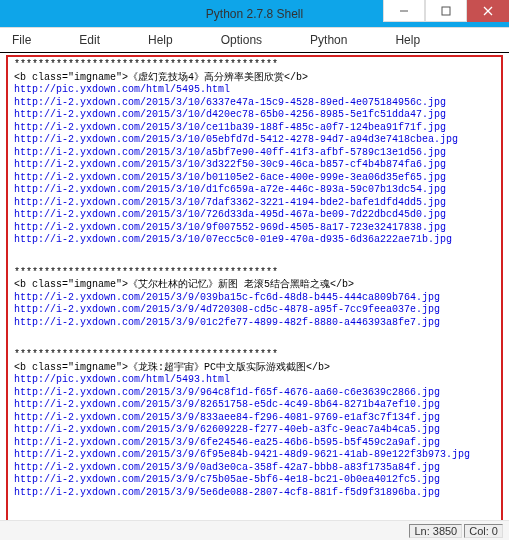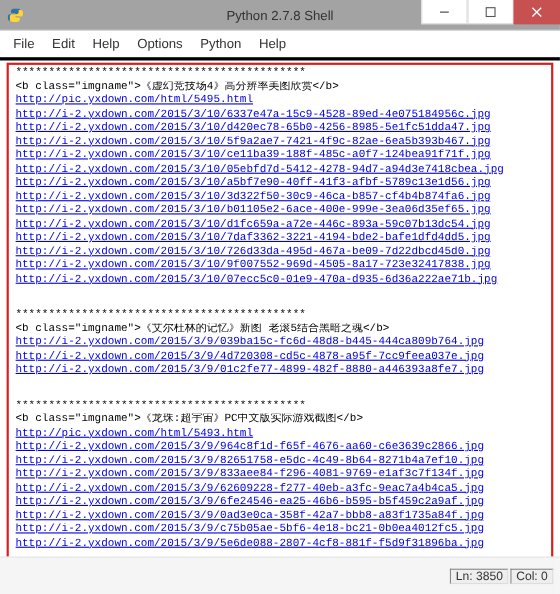"Python 2.7.8 Shell" .title-bar { background: #a3a3a3 -> #0ea5e9; justify-content: none -> flex-end }
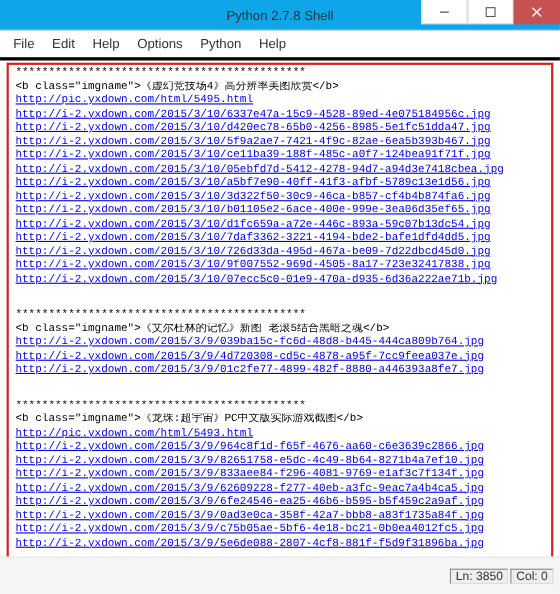"File" .menu-bar { border-bottom: 3px solid #000000 -> 1px solid #000000; gap: none -> 32px }
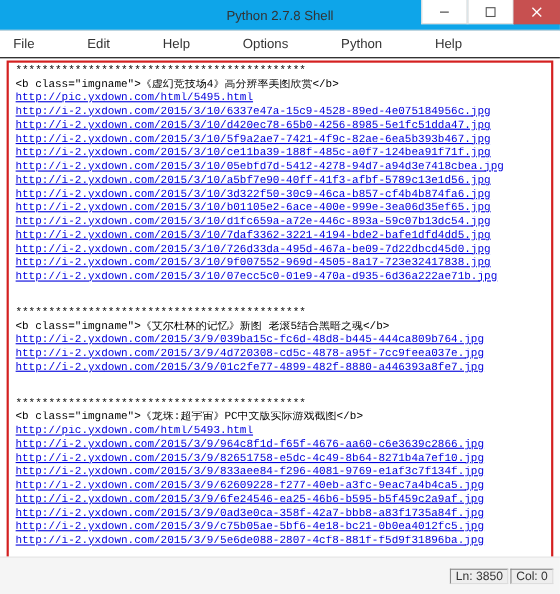"http://pic.yxdown.com/html/5495.html" .blue-text { text-decoration: underline -> none }
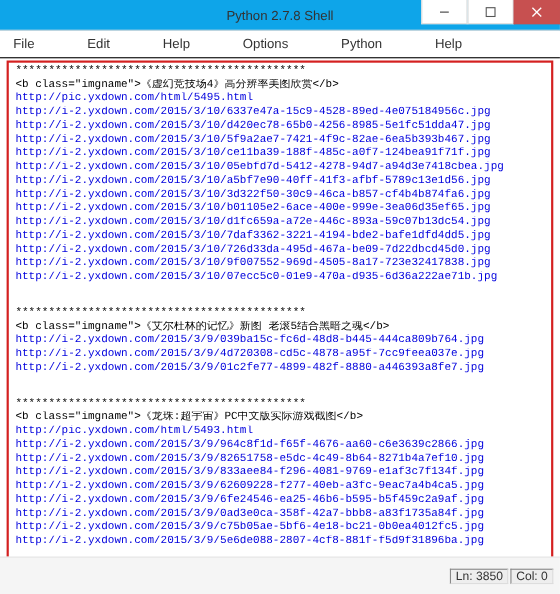"http://i-2.yxdown.com/2015/3/10/5f9a2ae7" div.text-line { html: <div>http://i-2.yxdown.com/2015/3/10/5f9a2ae7-7421-4f9c-82ae-6ea5b393b467.jpg</div> -> none }
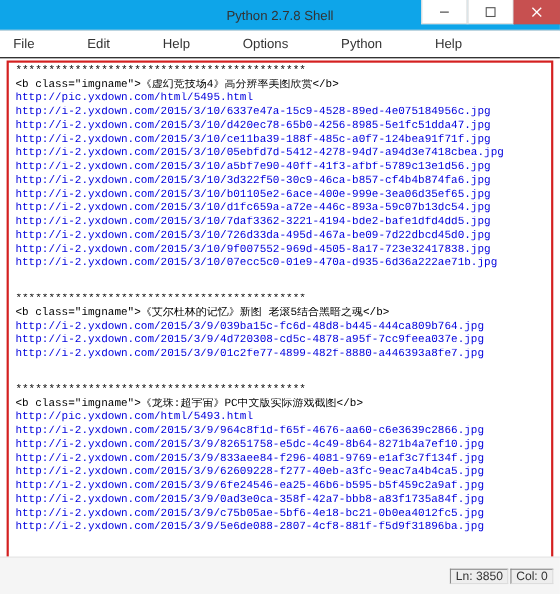"http://i-2.yxdown.com/2015/3/9/6f95e84b-" div.text-line { html: none -> <div>http://i-2.yxdown.com/2015/3/9/6f95e84b-9421-48d9-9621-41ab-89e122f3b973.jpg</div> }
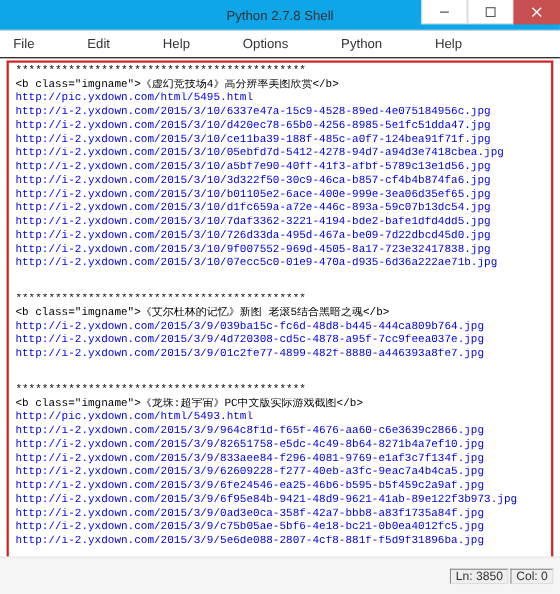"Ln: 3850" .status-bar { height: 34px -> 20px }
